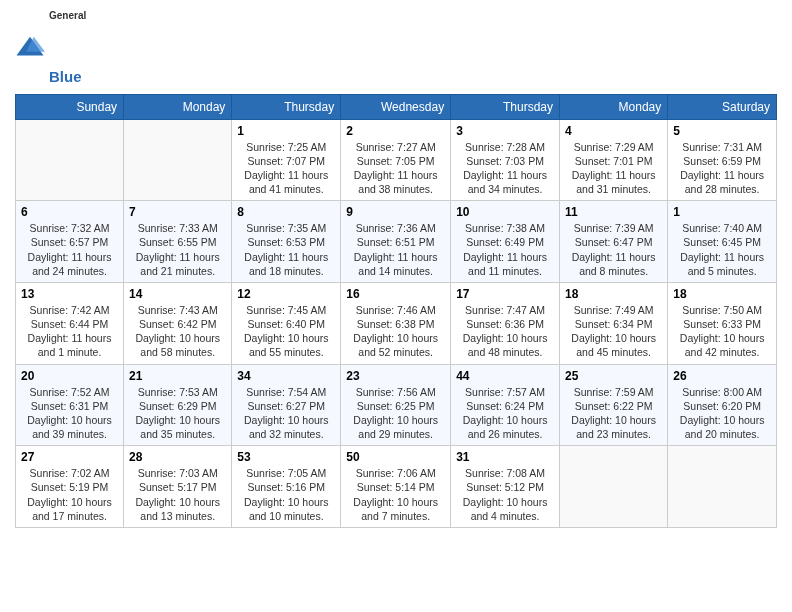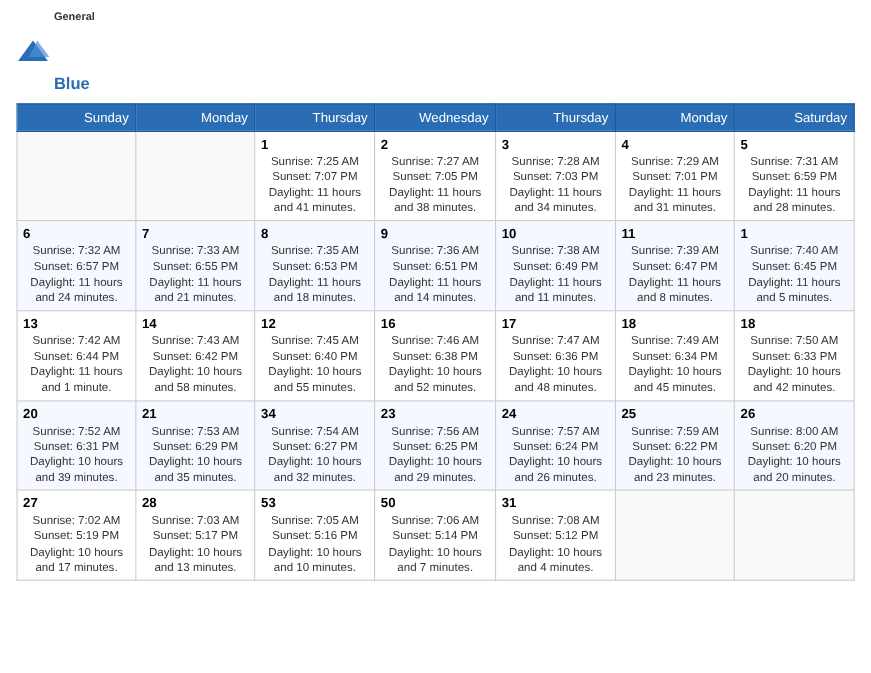"24" span.cell-date { text: 24 -> 44 }
